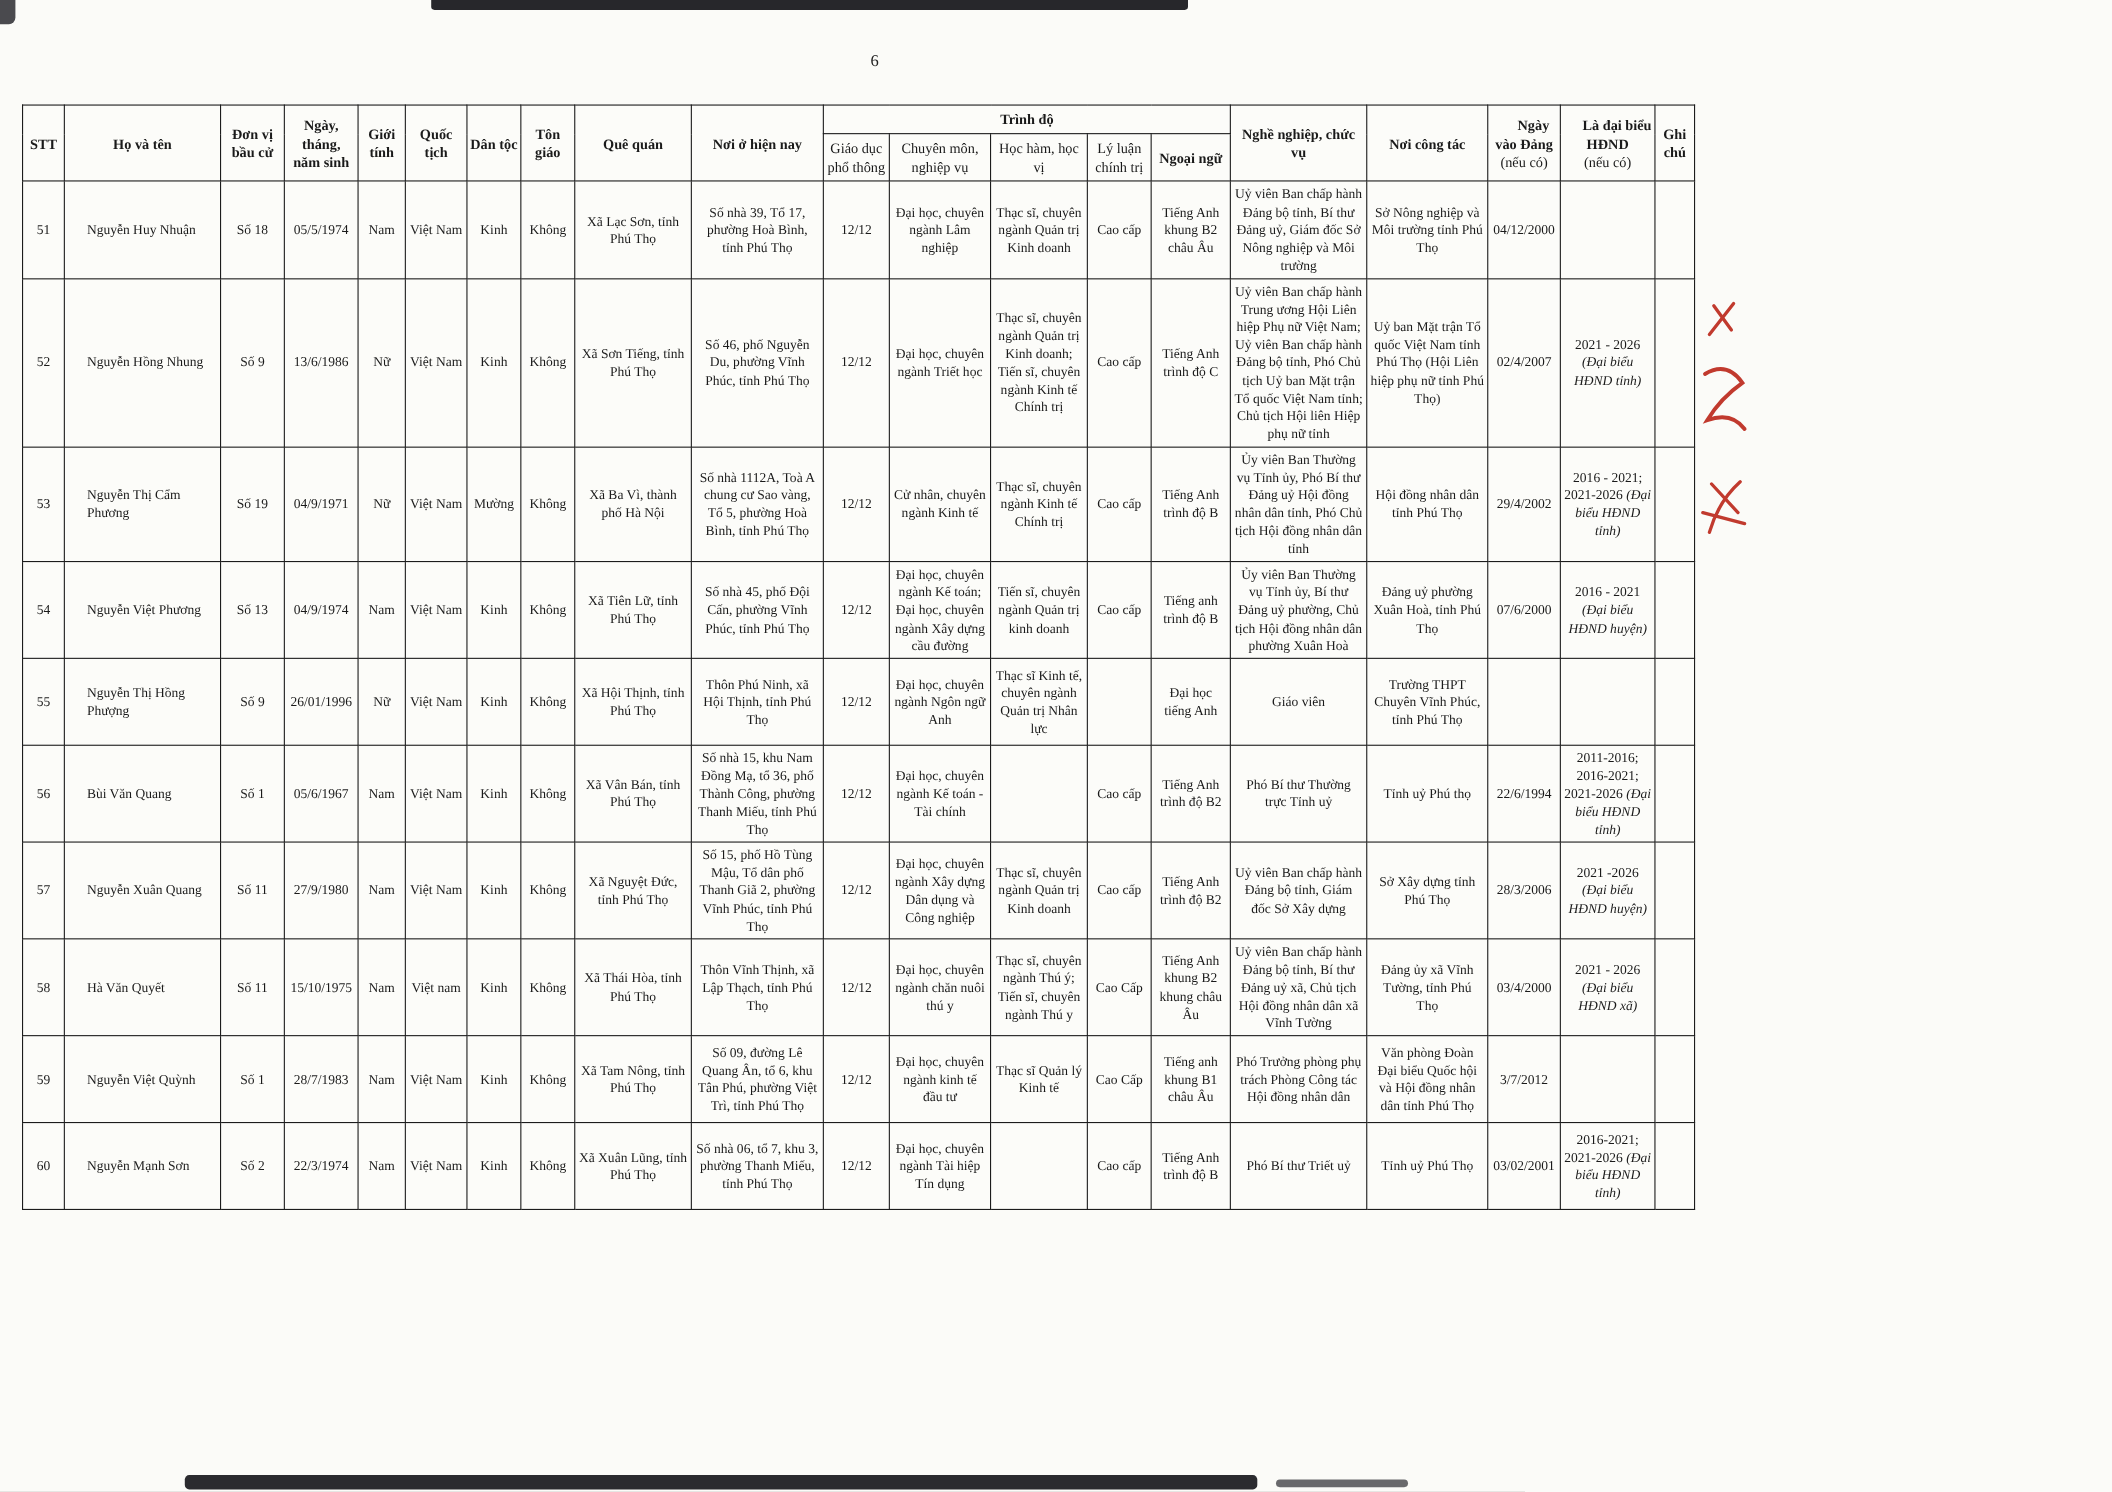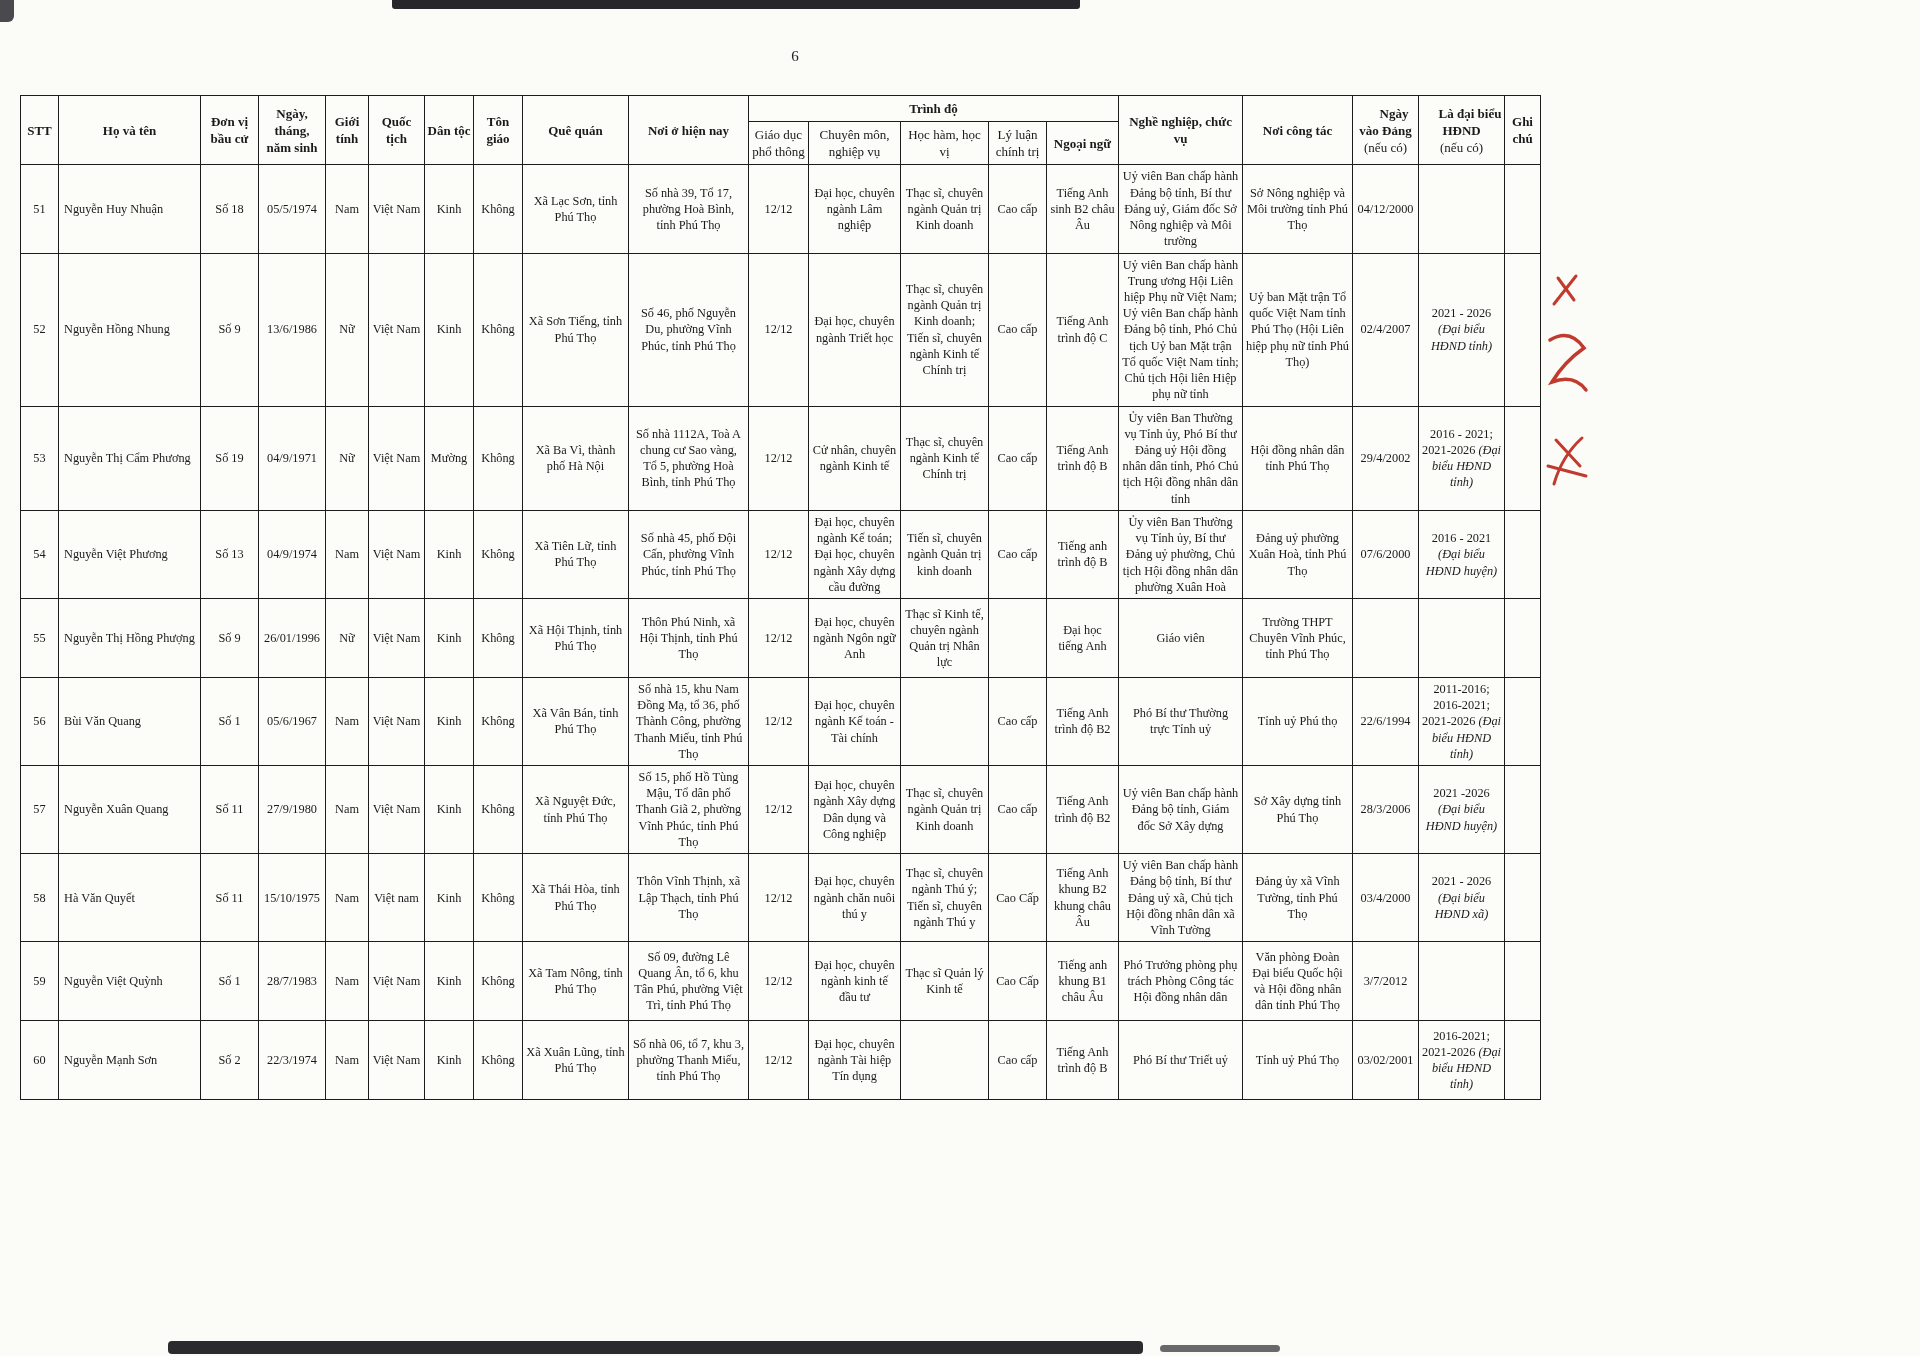"Tiếng Anh sinh B2 châu" td { text: sinh -> khung }
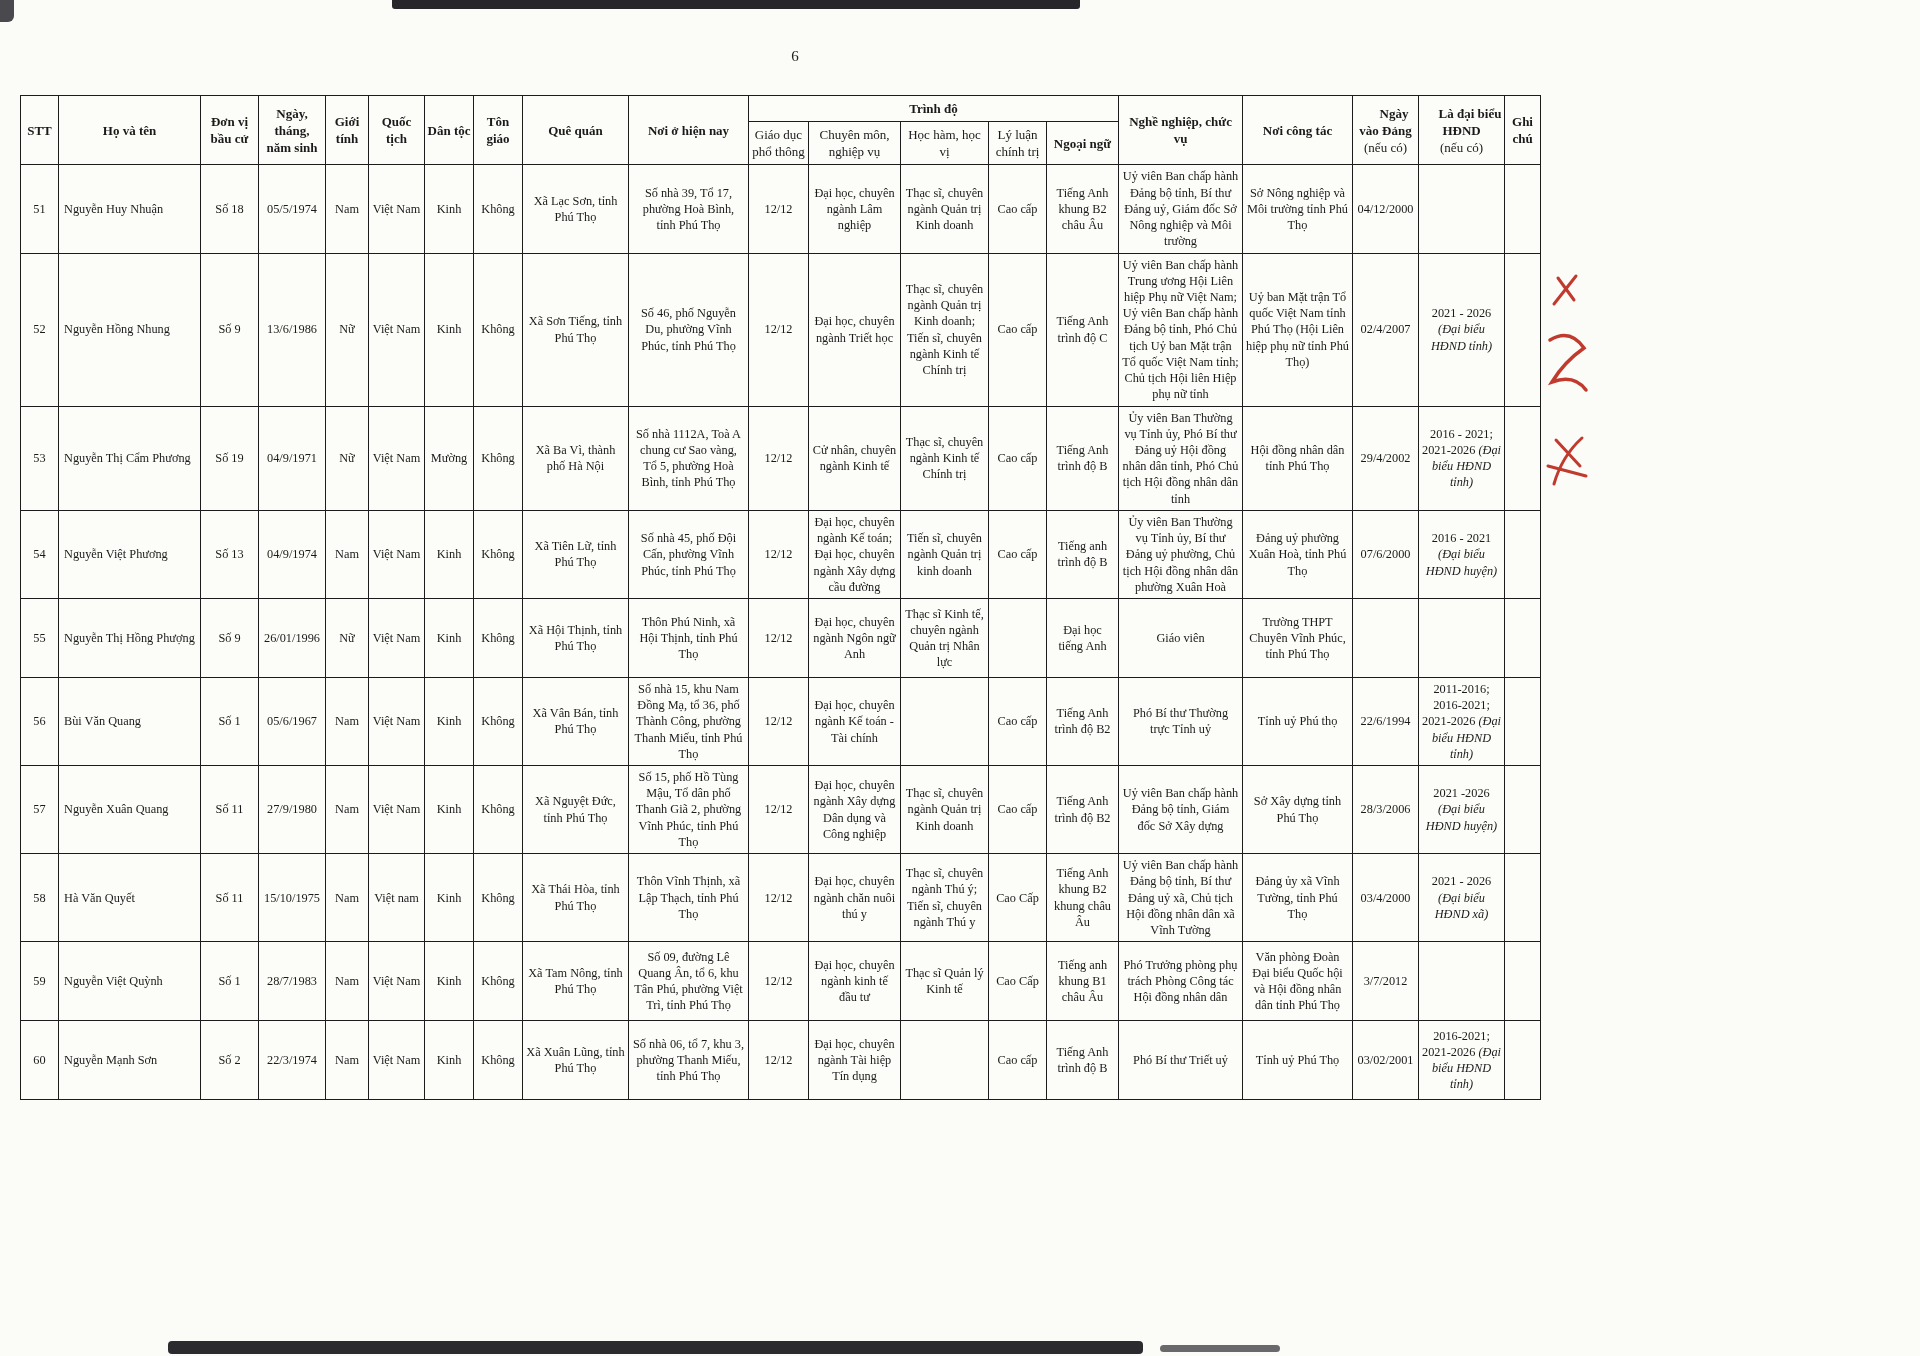"Nguyễn Huy Nhuận" table.roster td.left { padding-left: 5px -> 20px }
